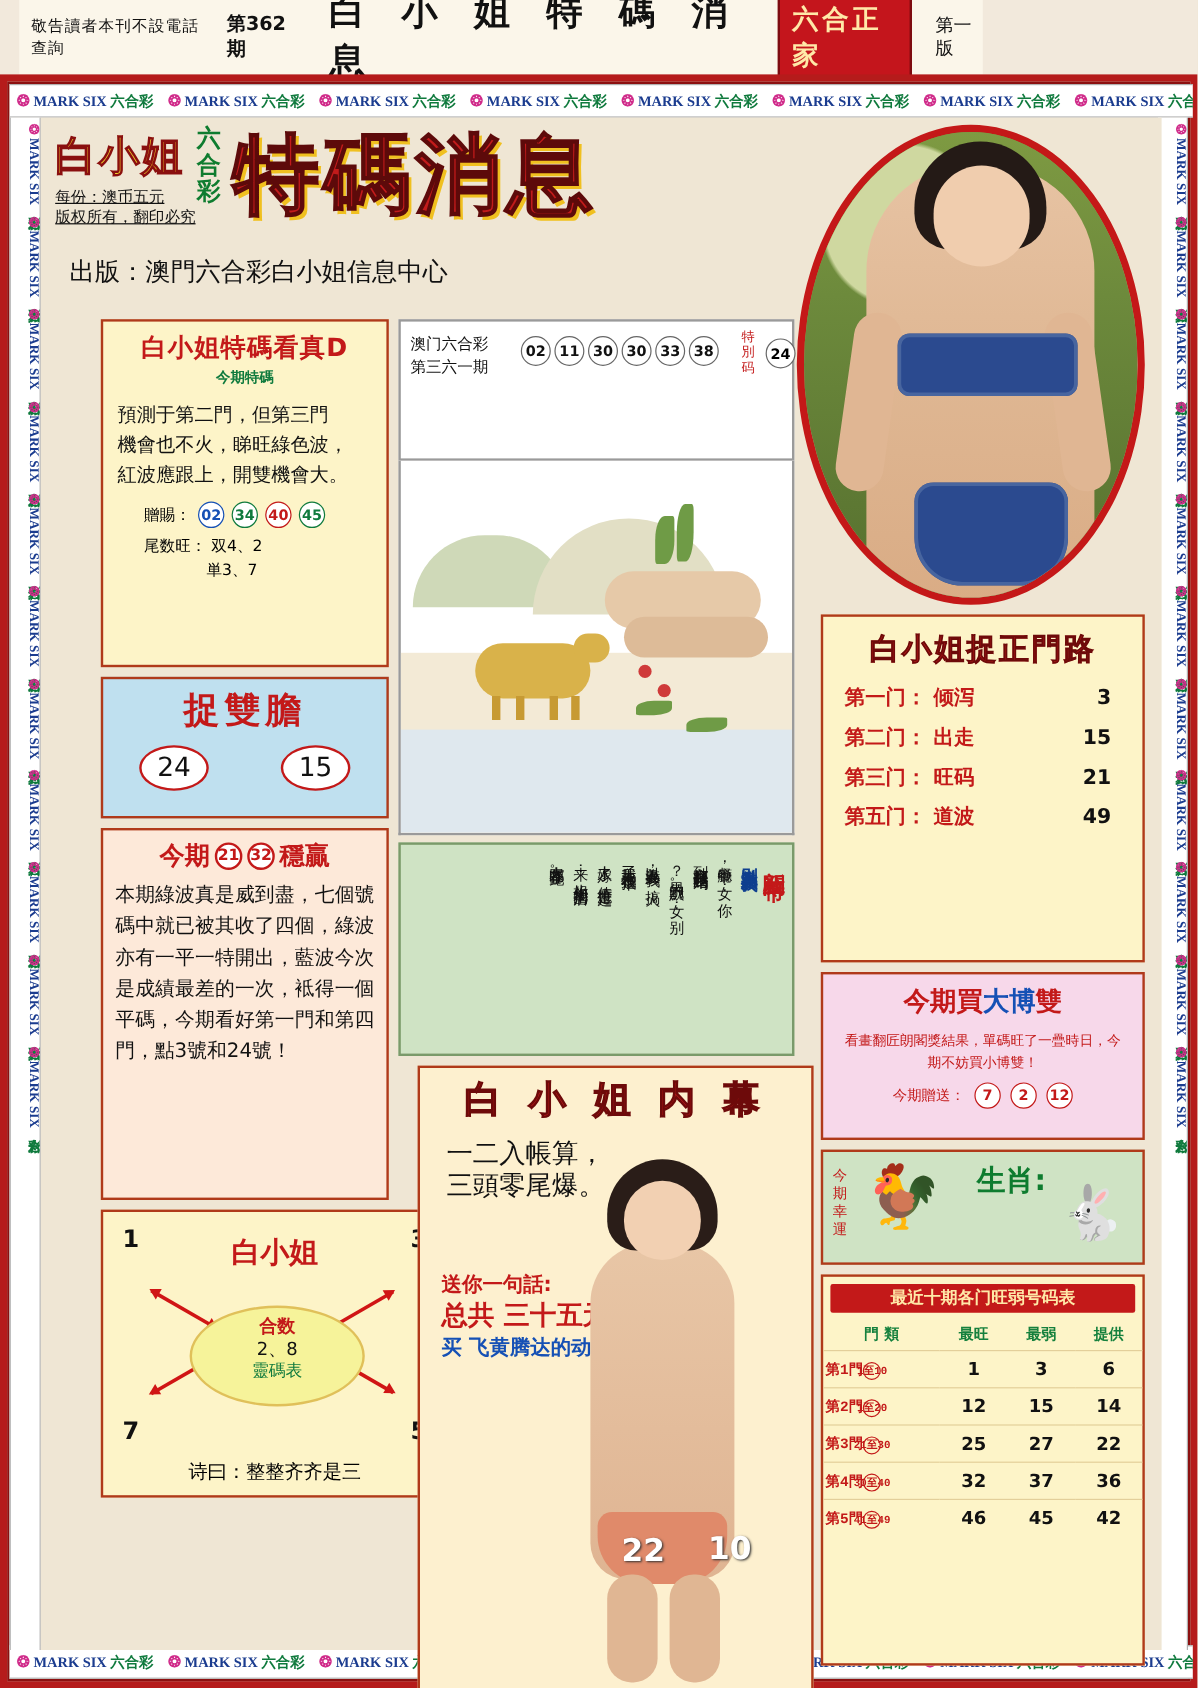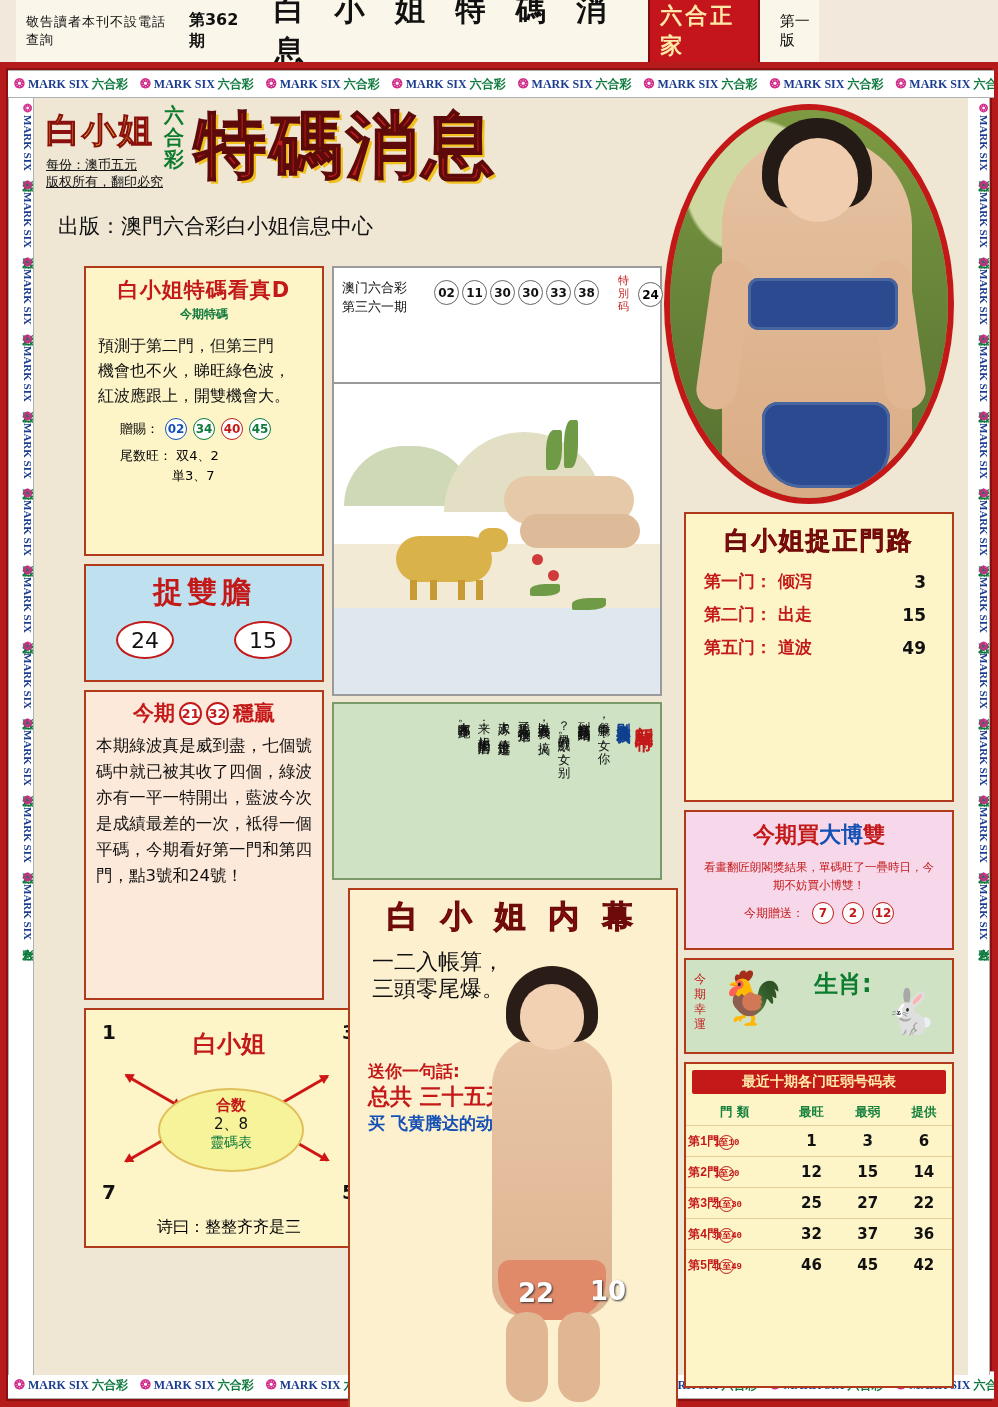"第三门：" tr { html: none -> <tr> <td>第三门：</td> <td>旺码</td> <td>21</td> </tr> }
